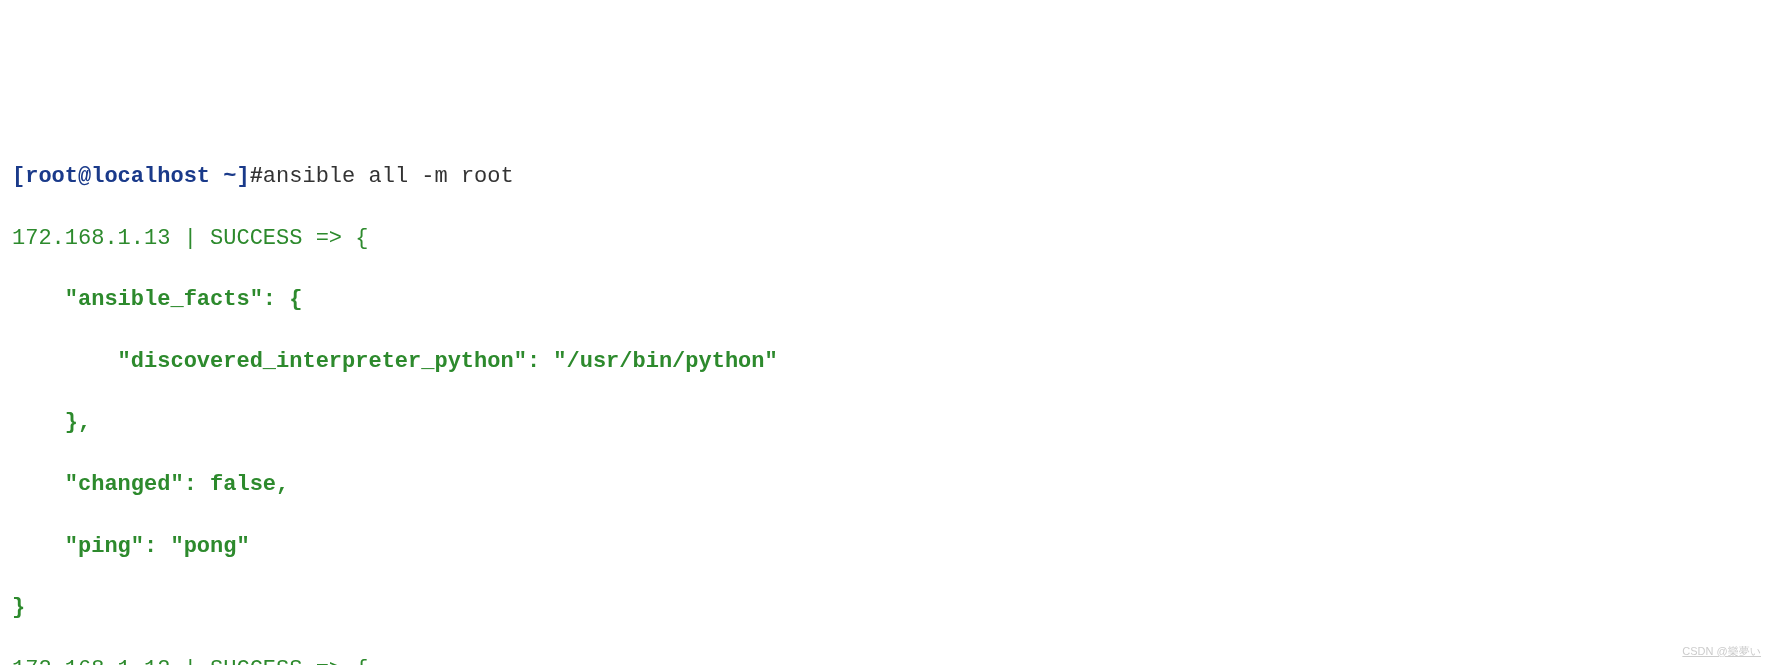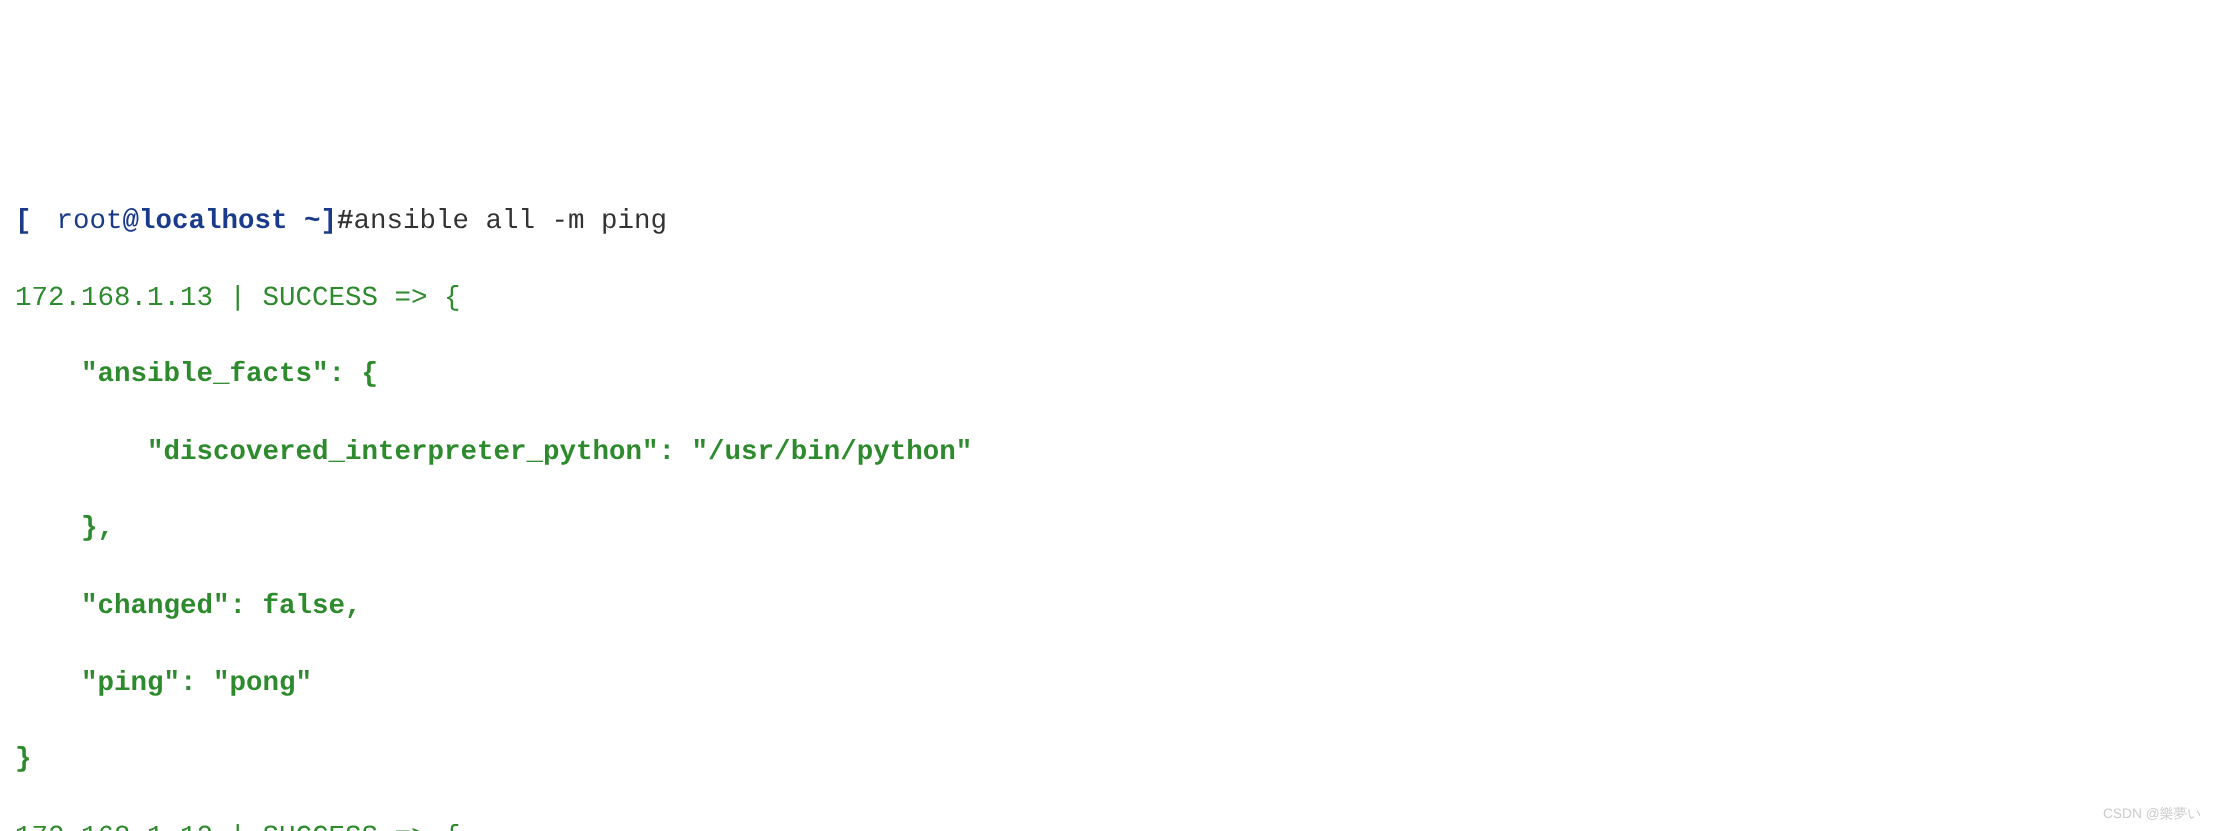"root" .prompt-user { font-weight: normal -> bold; margin-left: 20px -> none }
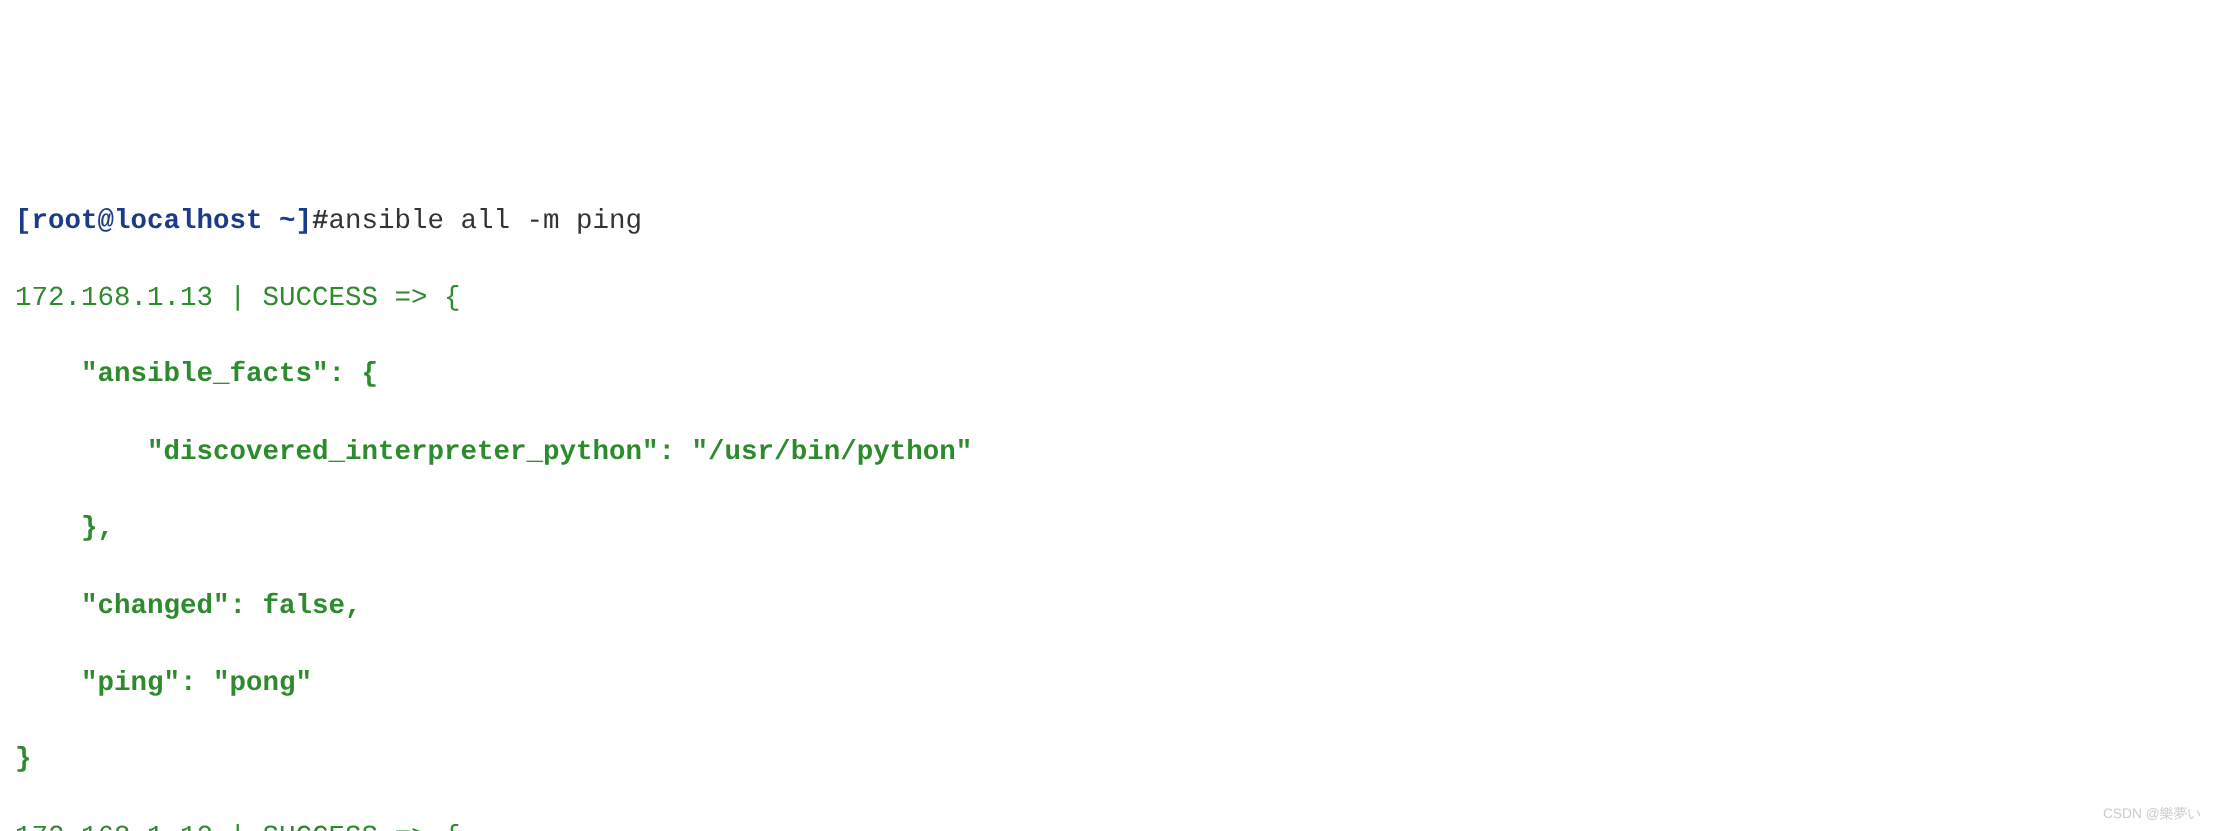"ansible all -m ping" span.cmd { text: ping -> root }
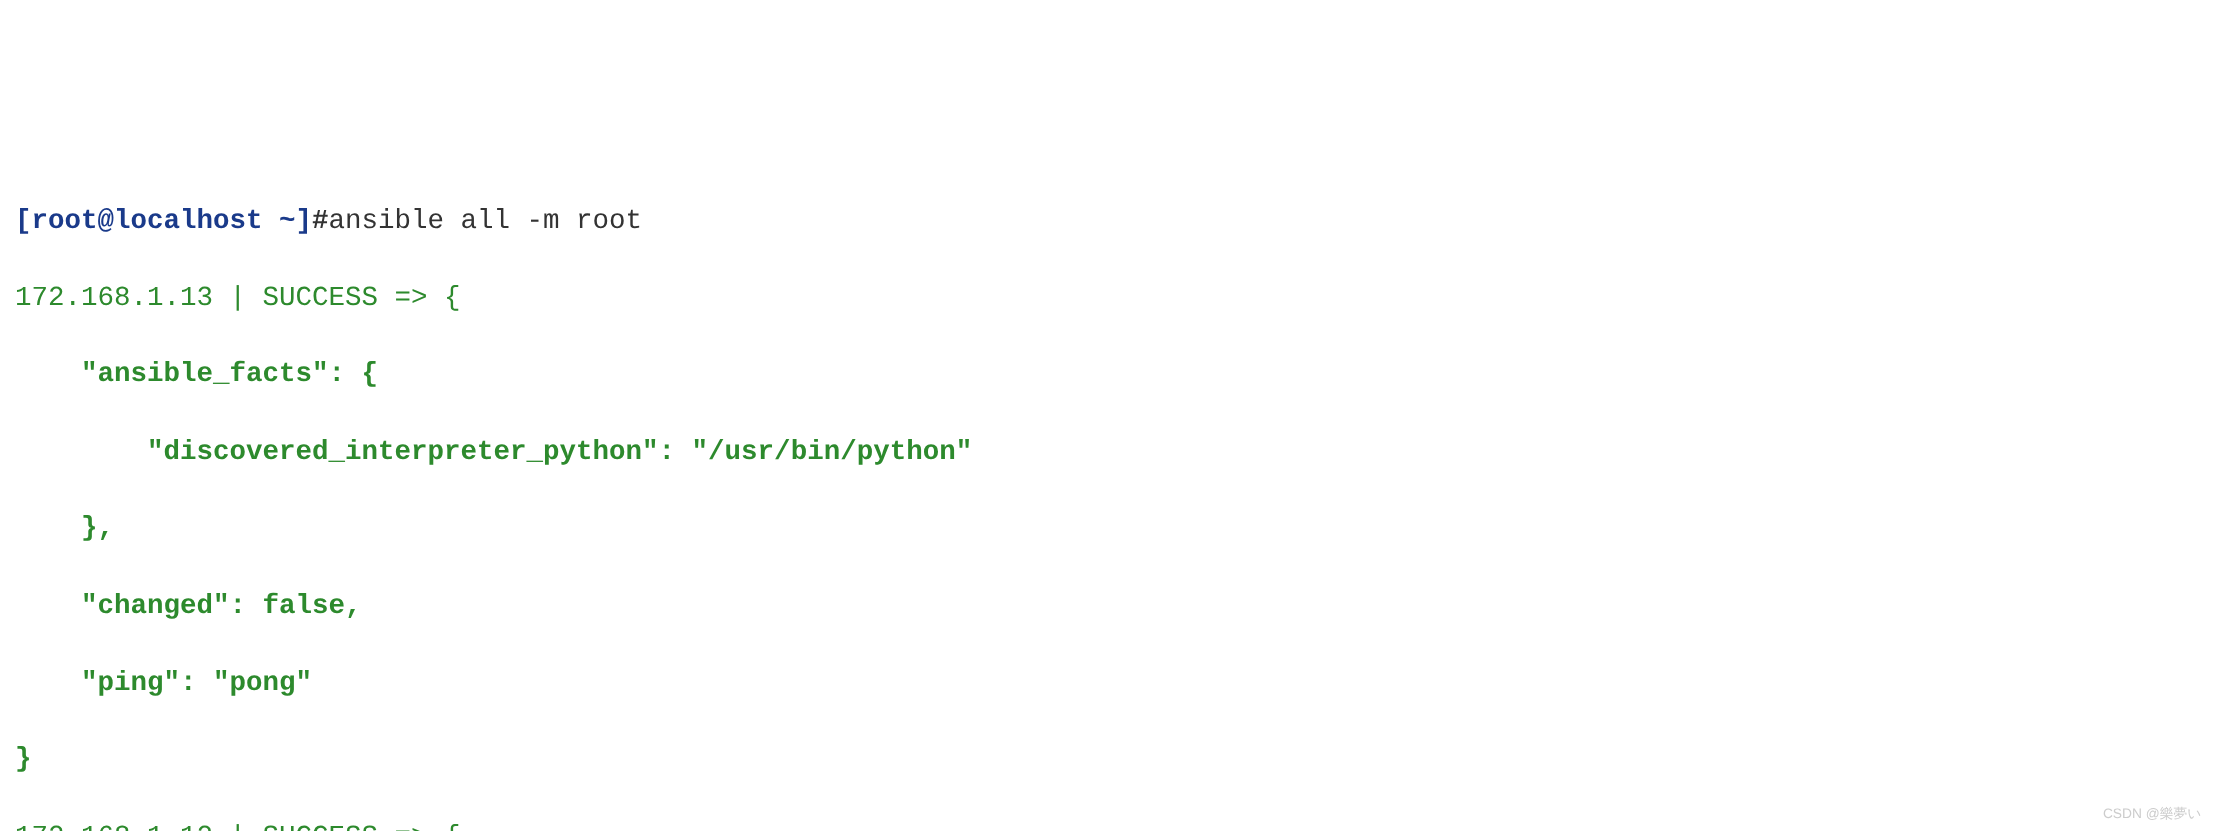"CSDN @樂夢い" .watermark { text-decoration: none -> underline }
